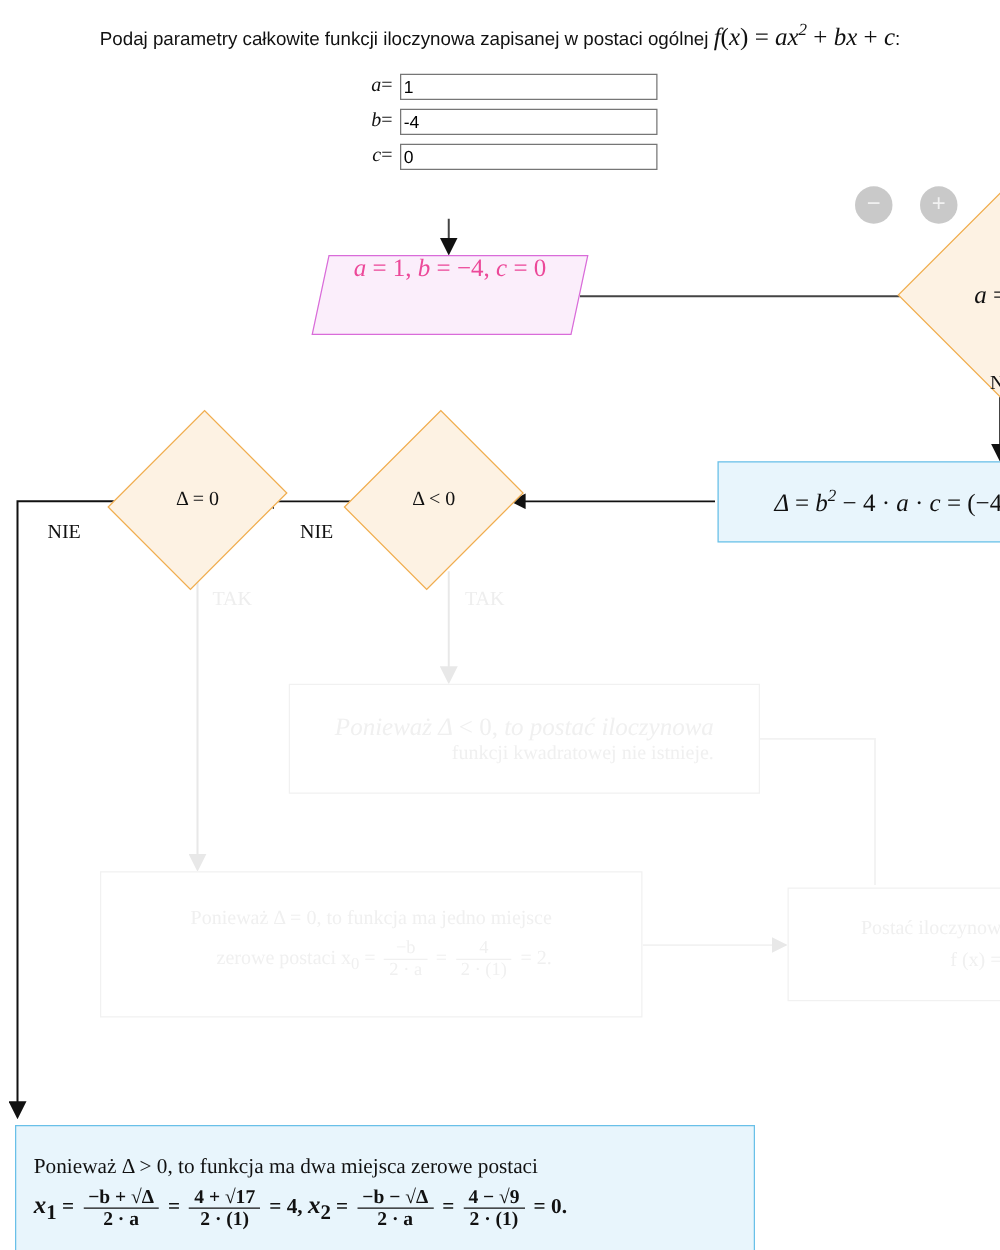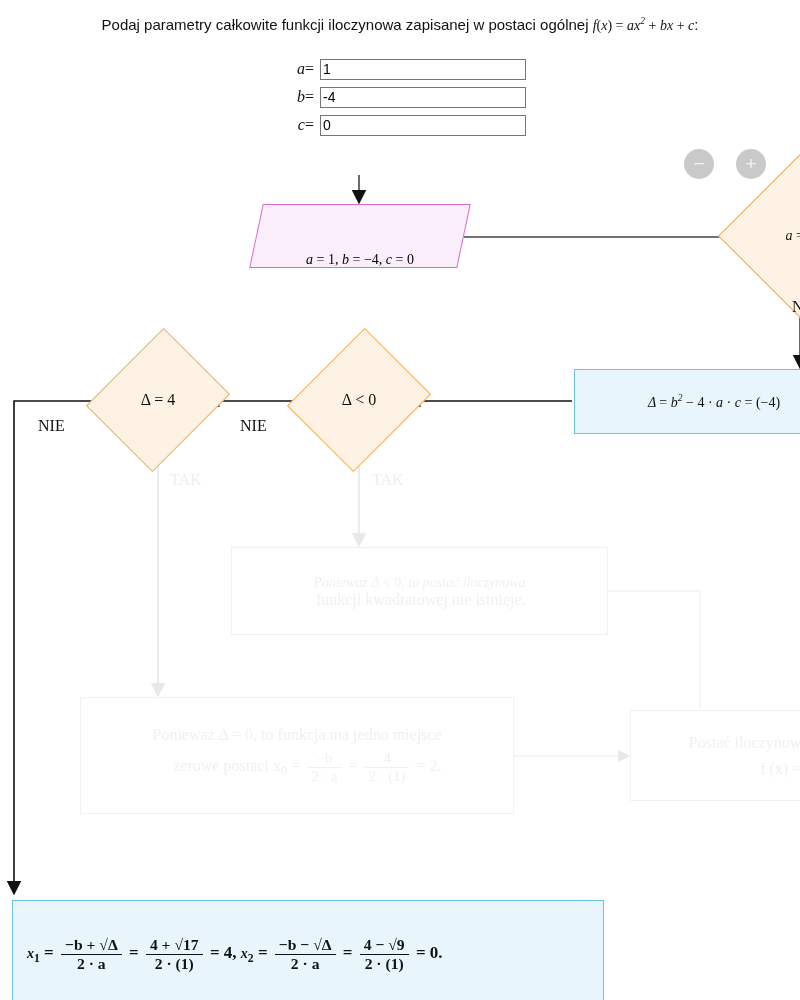"f(x) = ax2 + bx" .mathsr { font-size: 14px -> 20px }
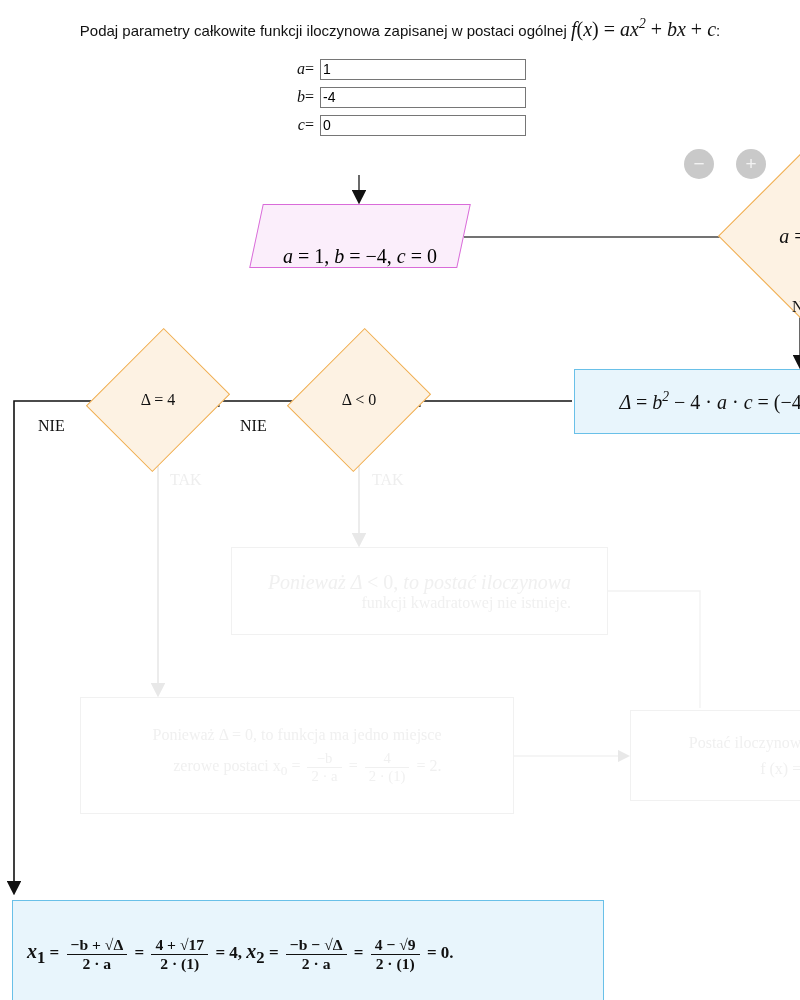"a = 1, b =" .parallelogram .txt { align-items: flex-end -> flex-start; color: #000000 -> #ec4899 }
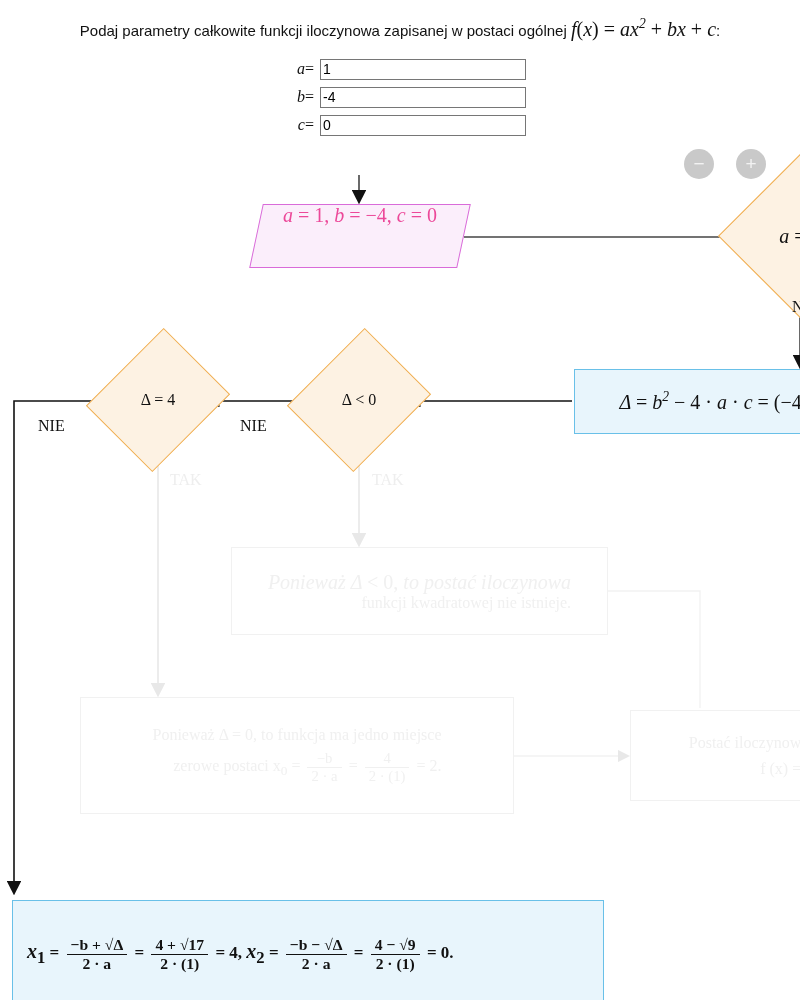"Δ = 4" div.txt { text: 4 -> 0 }
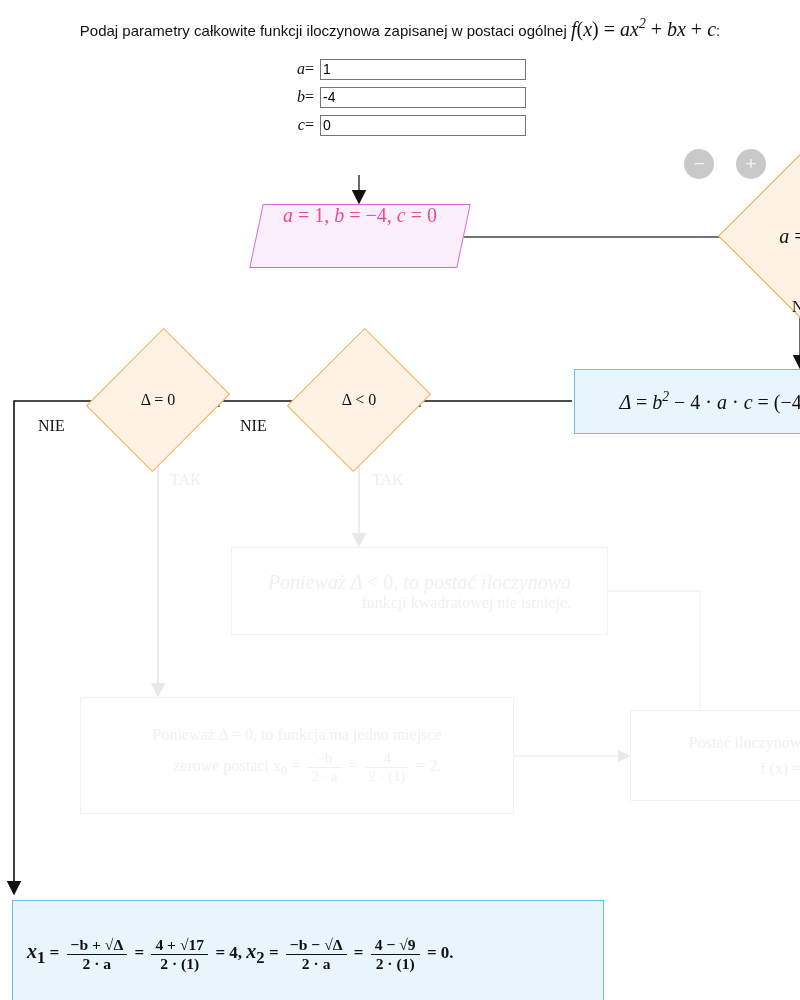"Δ < 0" #node-dlt-lt { left: 312px -> 300px }
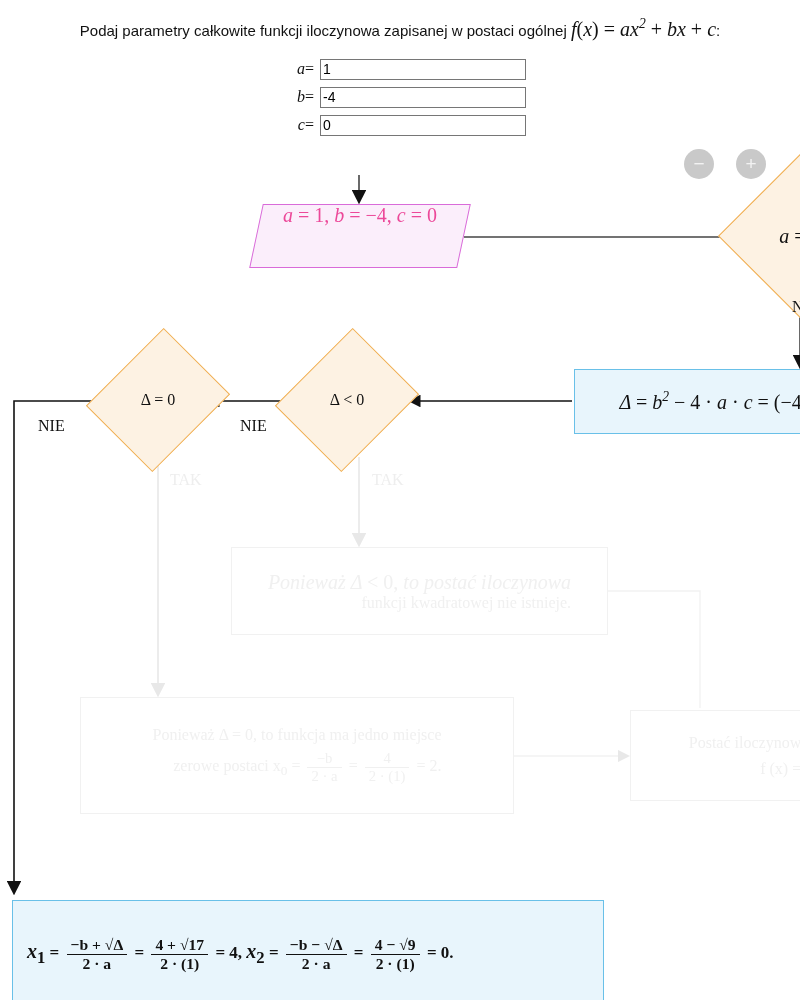"Ponieważ Δ > 0, to" span.ln1 { html: none -> <span>Ponieważ Δ &gt; 0, to funkcja ma dwa miejsca zerowe postaci</span> }
